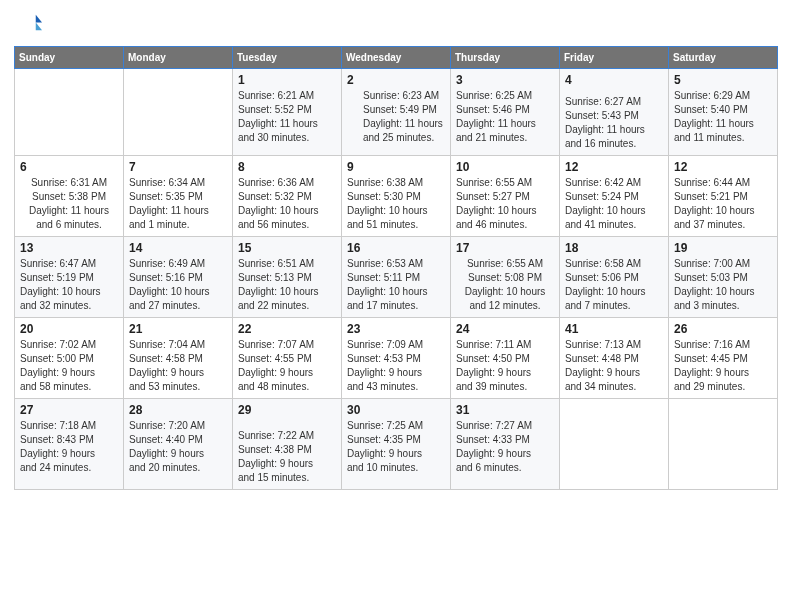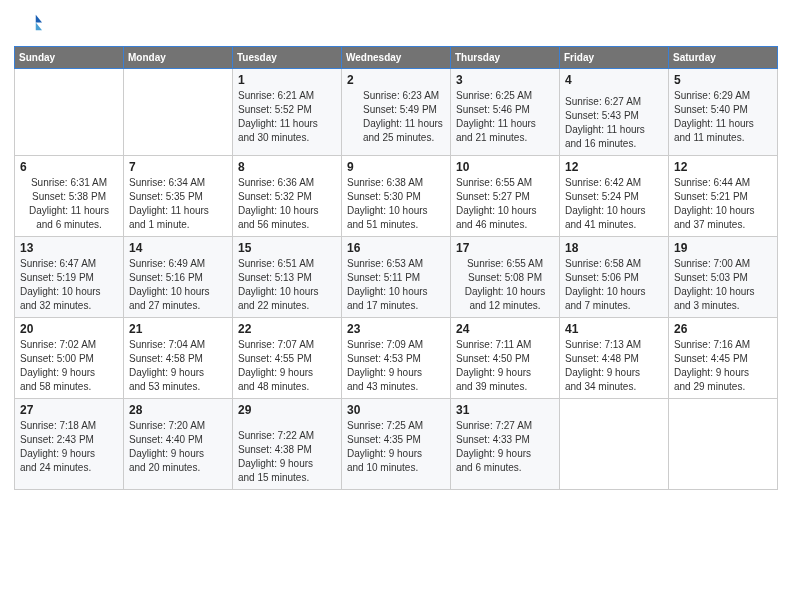"Sunrise: 7:18 AM" div.day-info { text: 2:43 -> 8:43 }
